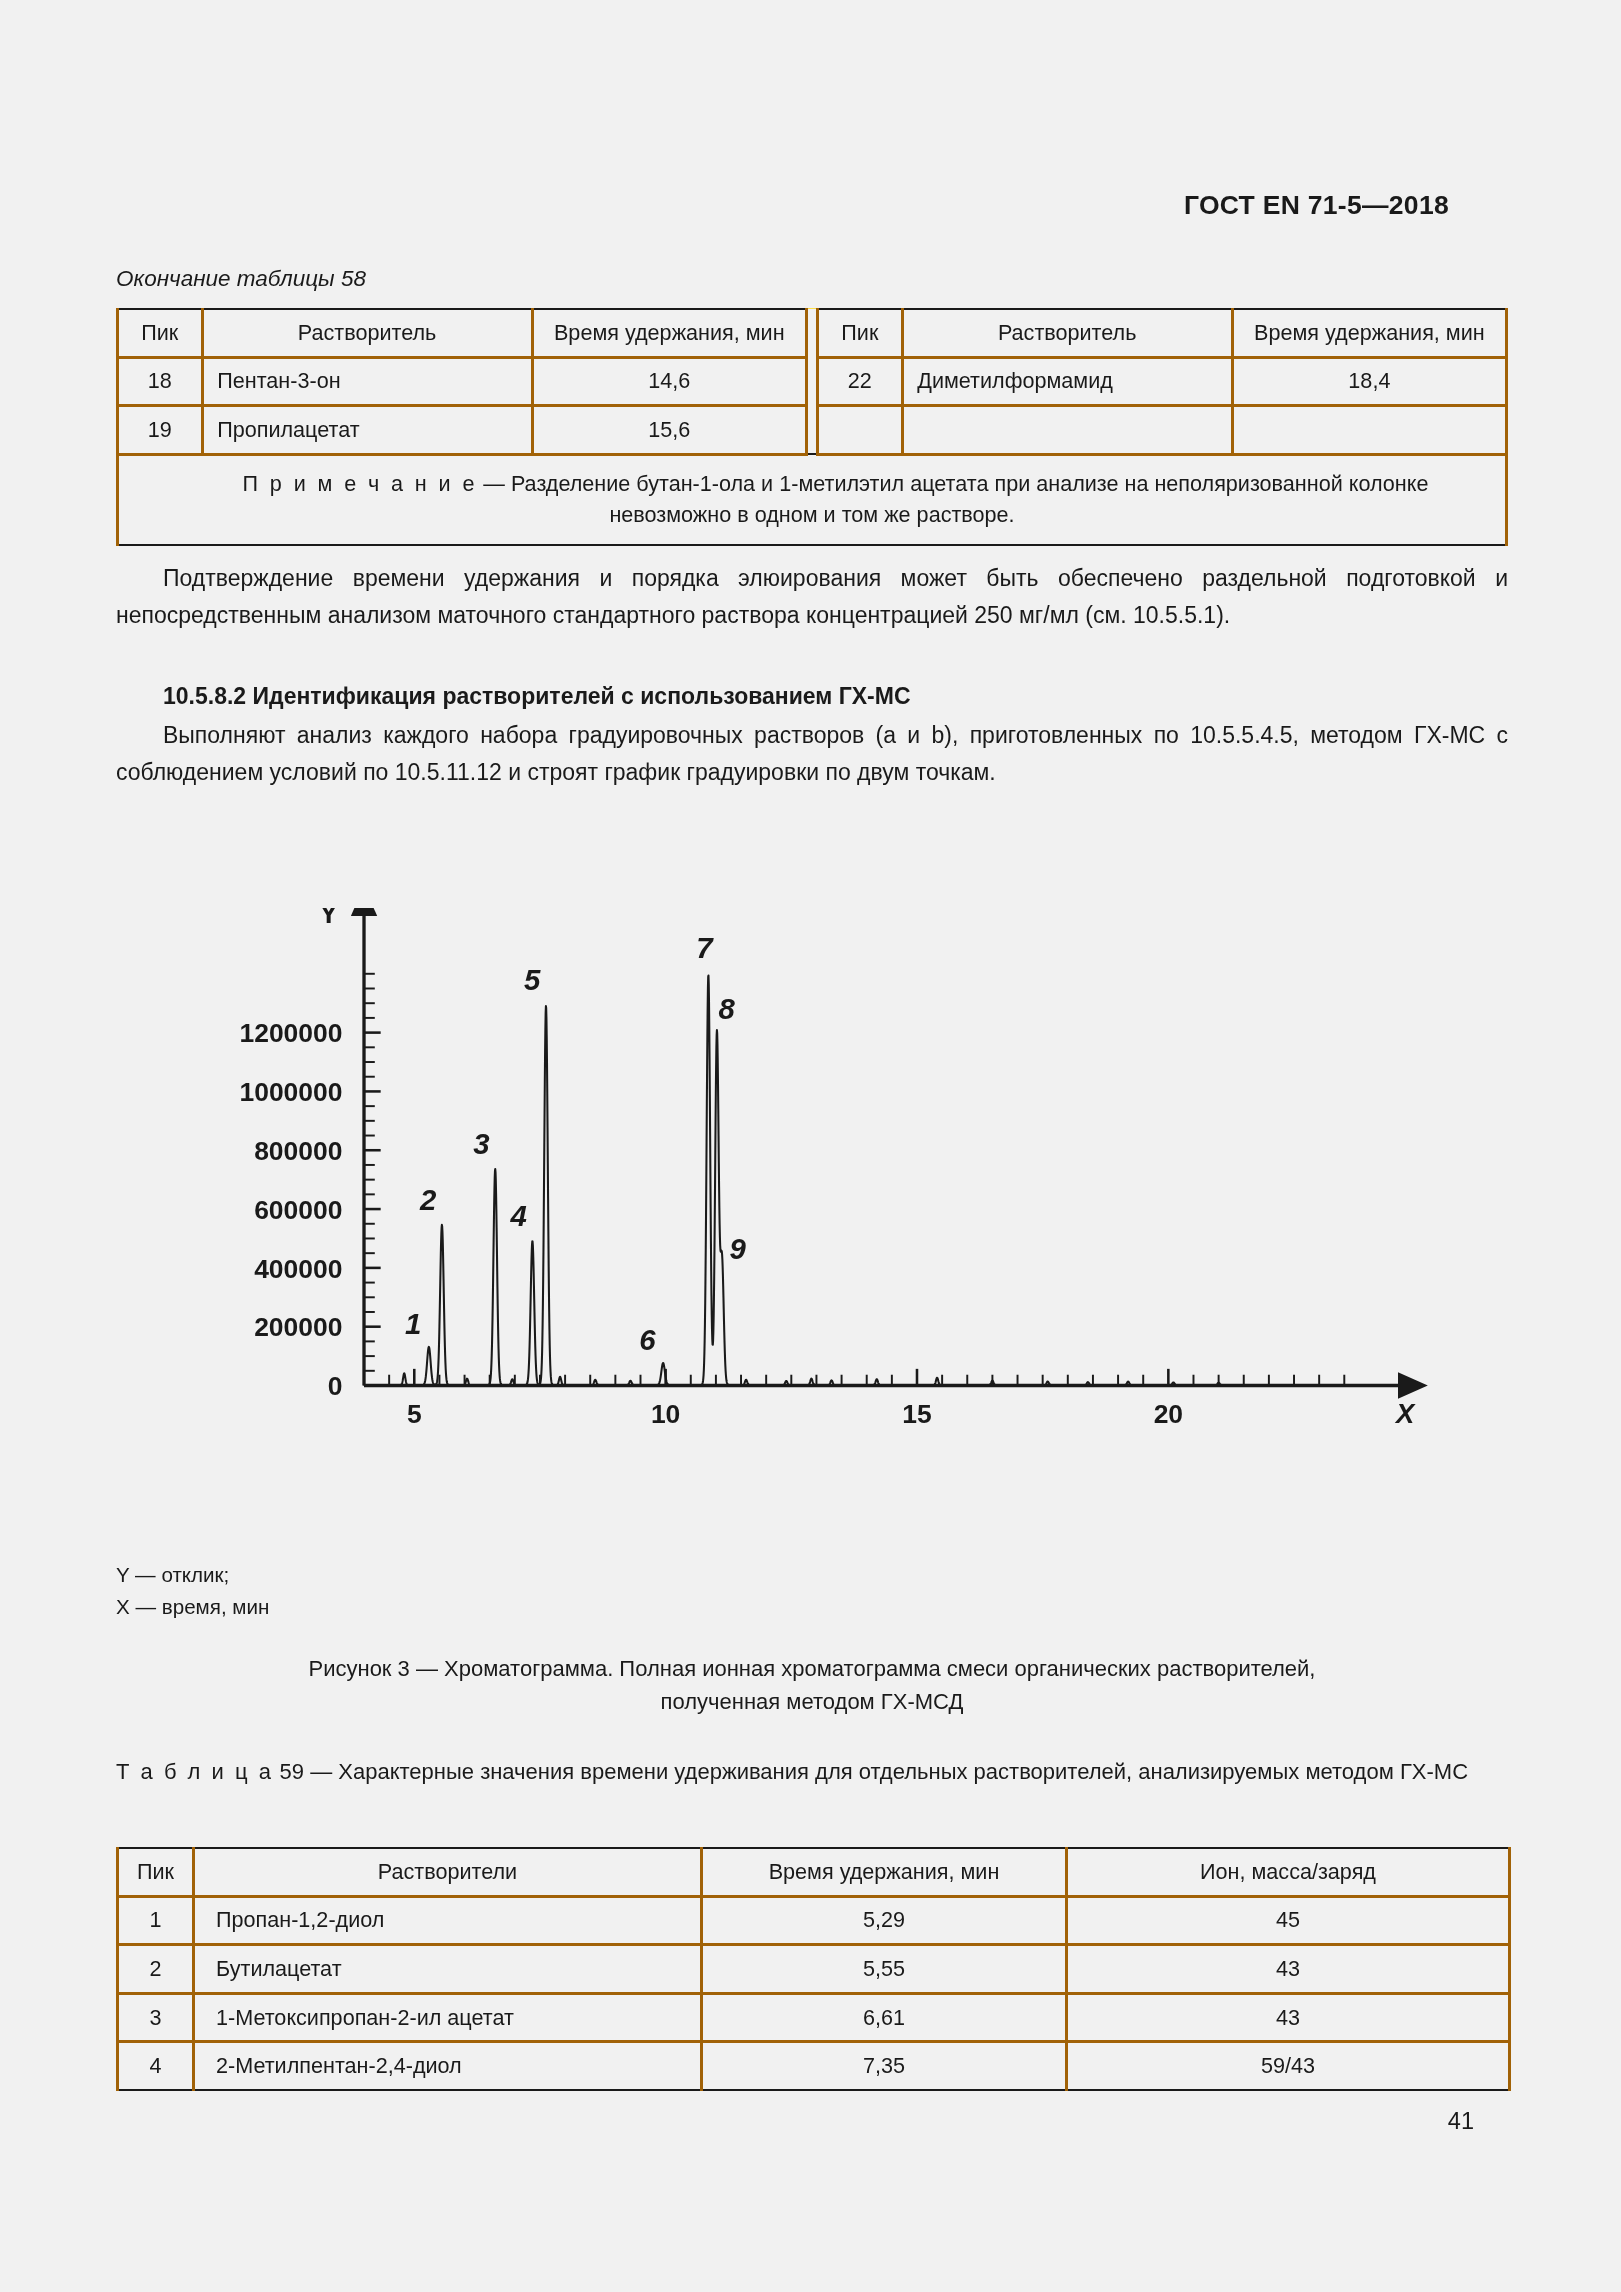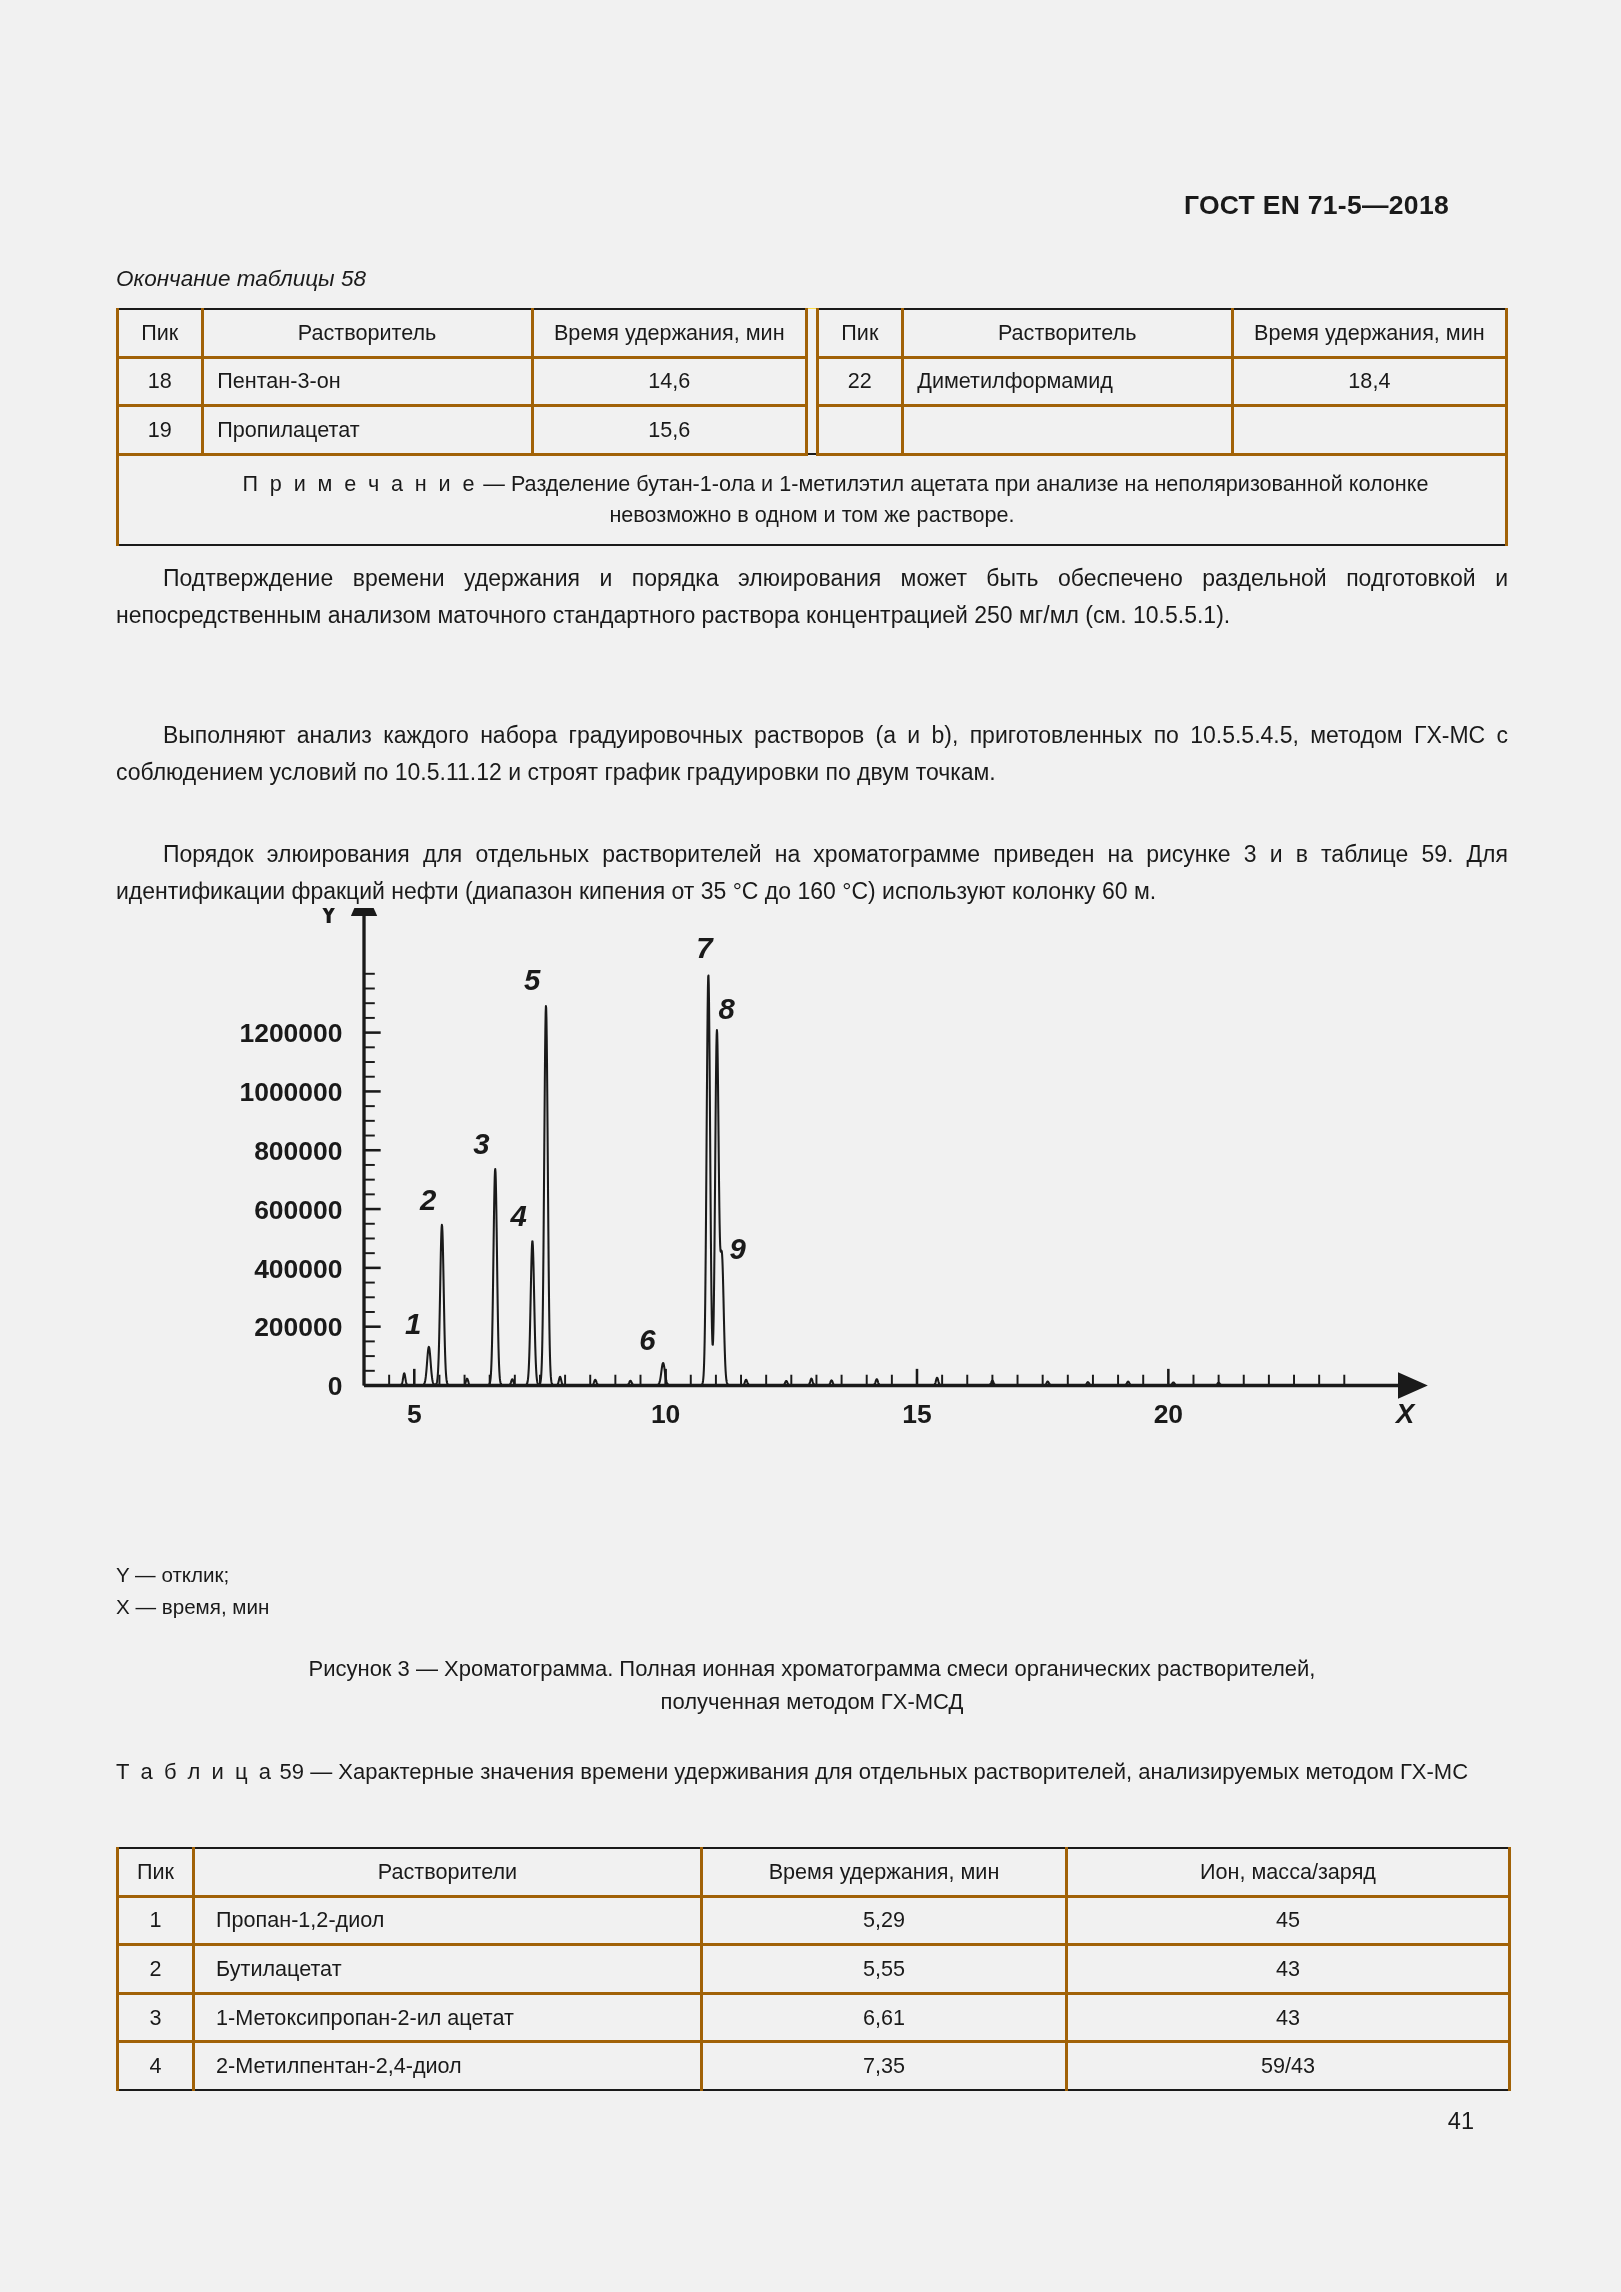"10.5.8.2 Идентификация растворителей с" div.para { html: none -> <div> <span></span><span>10.5.8.2 Идентификация растворителей с использованием ГХ-МС</span> </div> }
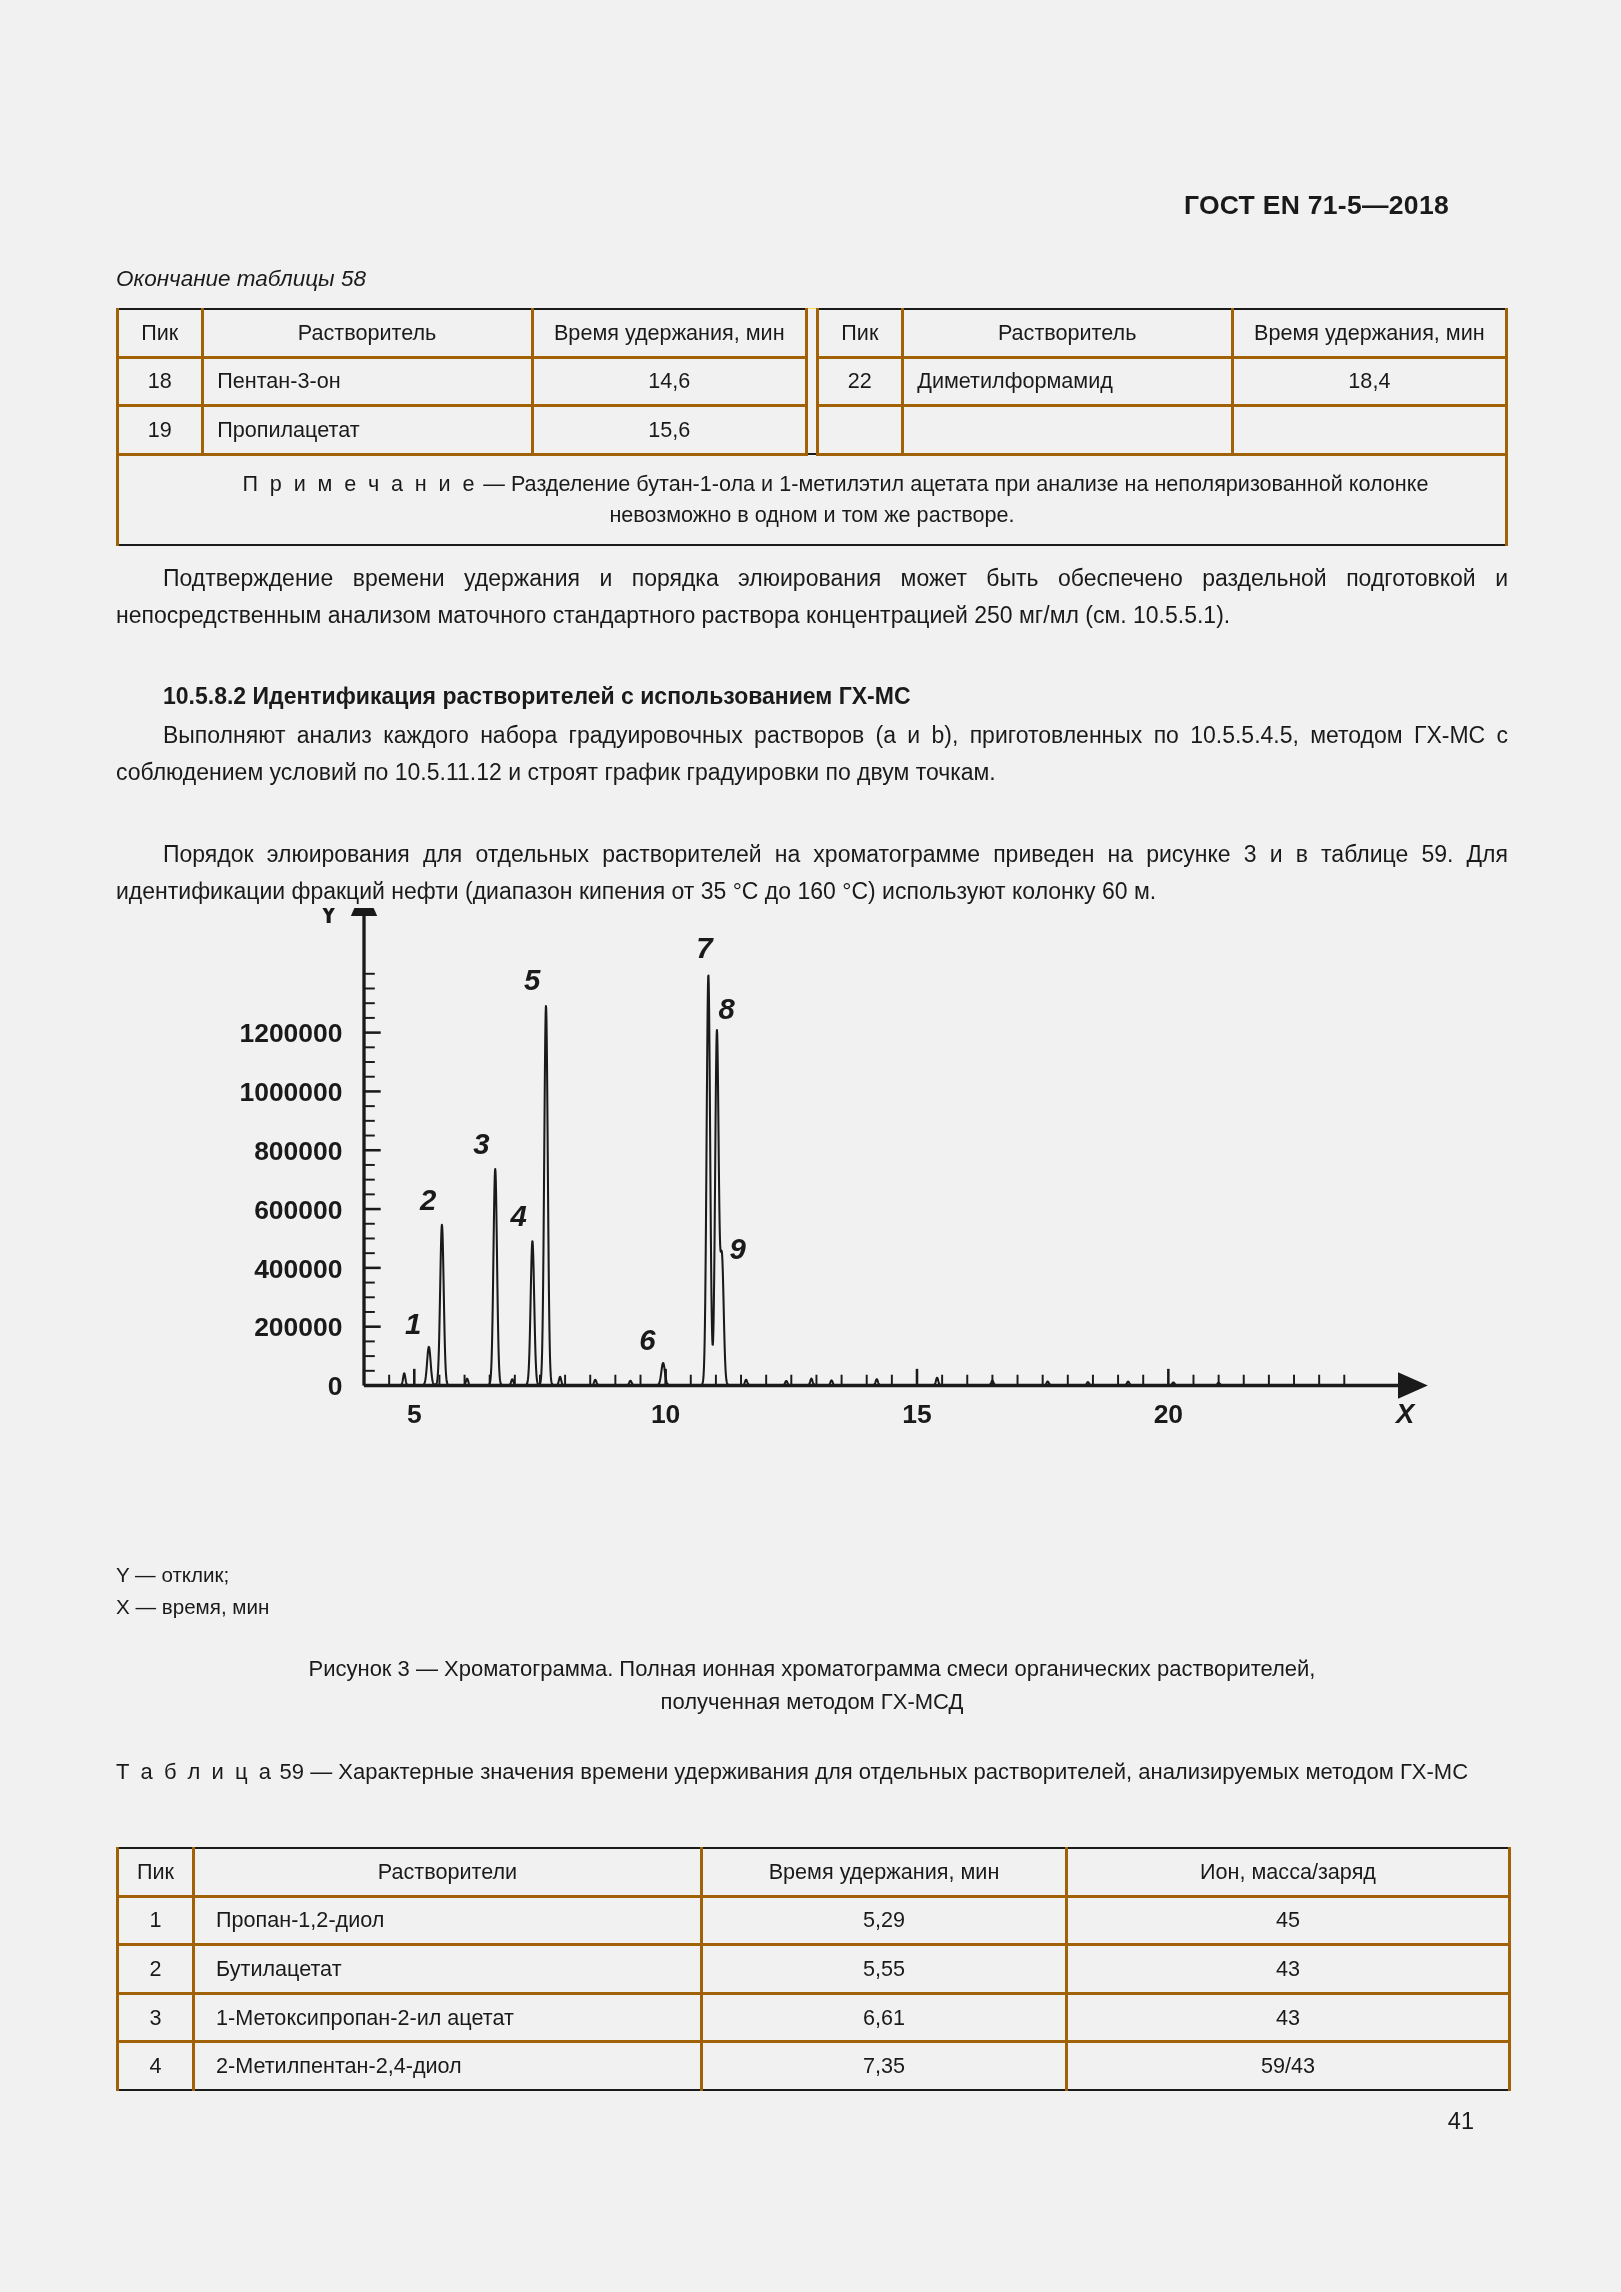"Порядок элюирования для отдельных" div.para { html: <div> <span></span><span>Порядок элюирования для отдельных растворителей на хроматограмме приведен на рисунке 3 и в таблице 59. Для идентификации фракций нефти (диапазон кипения от 35 °C до 160 °C) используют колонку 60 м.</span> </div> -> none }
